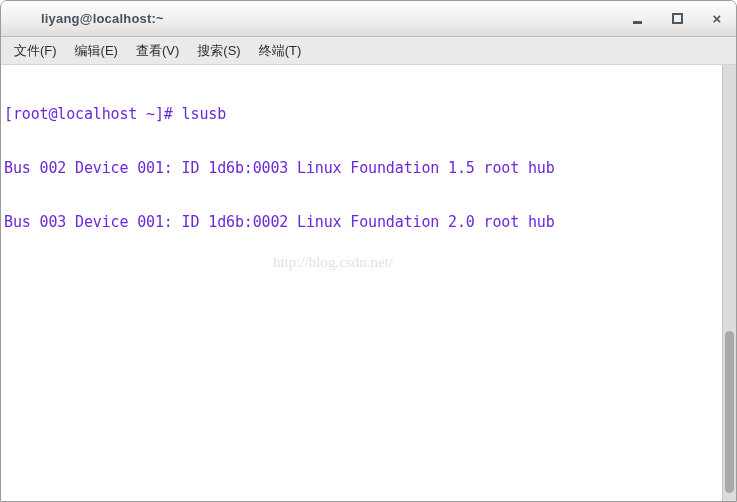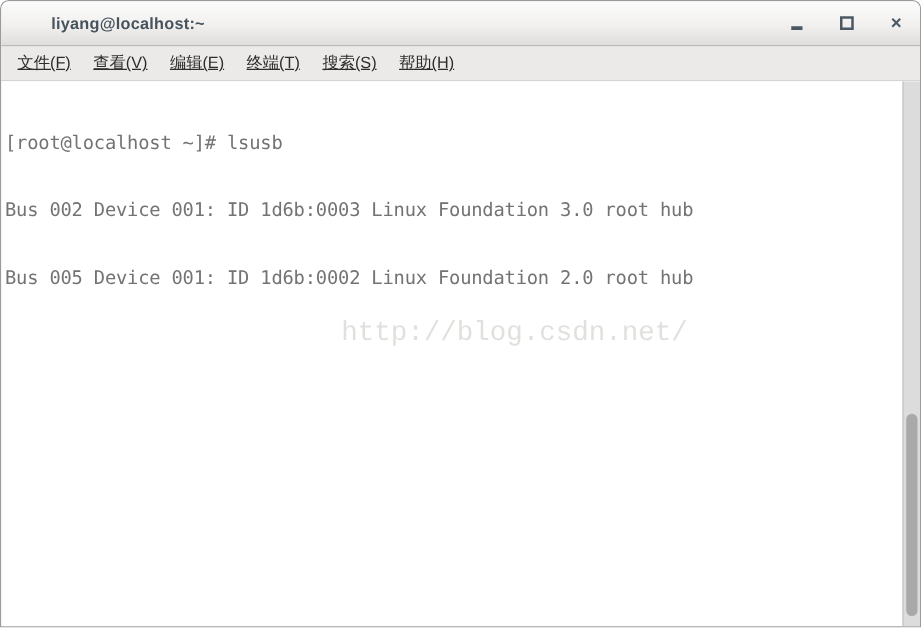"文件(F)" .menubar { align-items: flex-start -> flex-end; text-decoration: underline -> none }
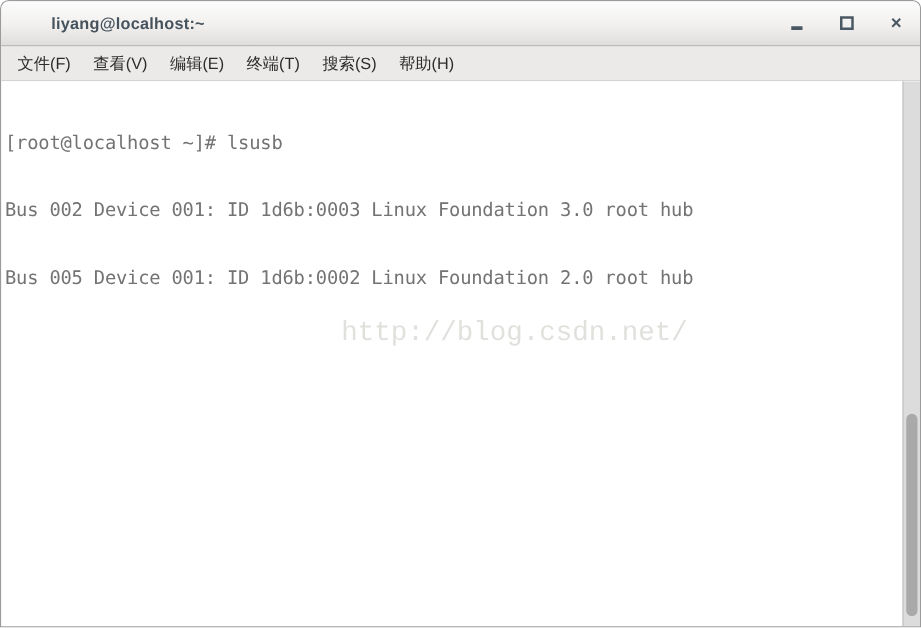"查看(V)" div.menu-item { order: before "编辑(E)" -> after "编辑(E)" }
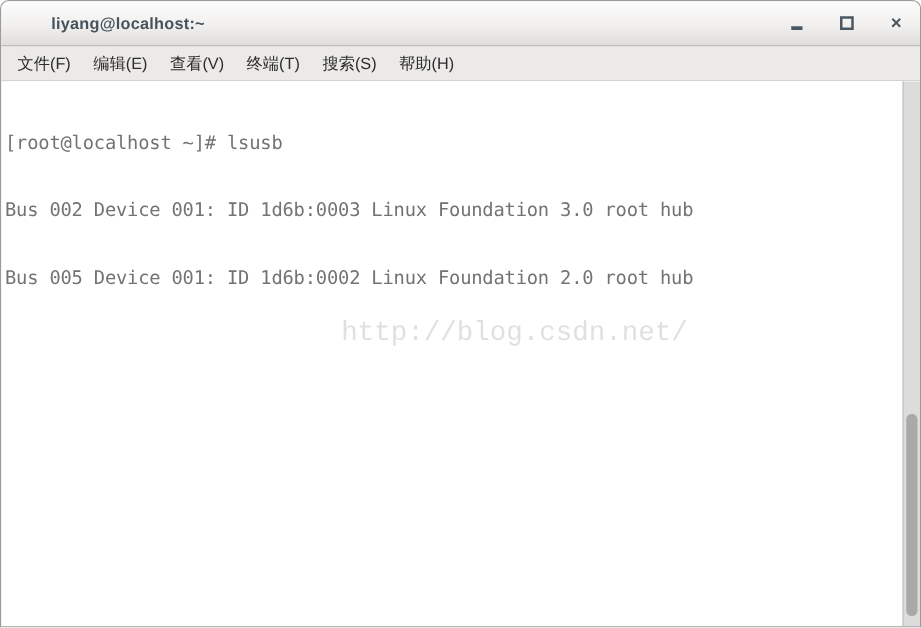"终端(T)" div.menu-item { order: before "搜索(S)" -> after "搜索(S)" }
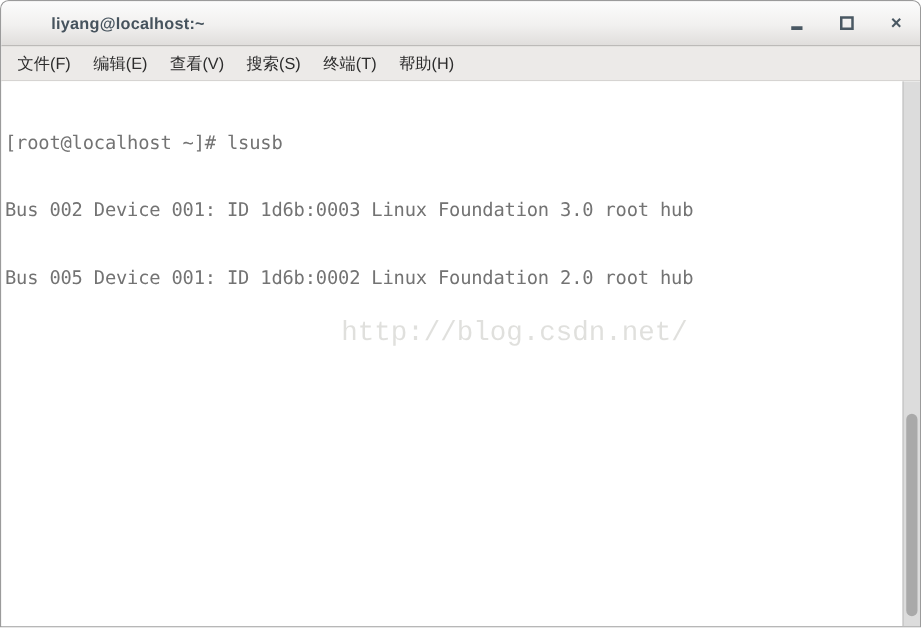"帮助(H)" div.menu-item { html: <div>帮助(H)</div> -> none }
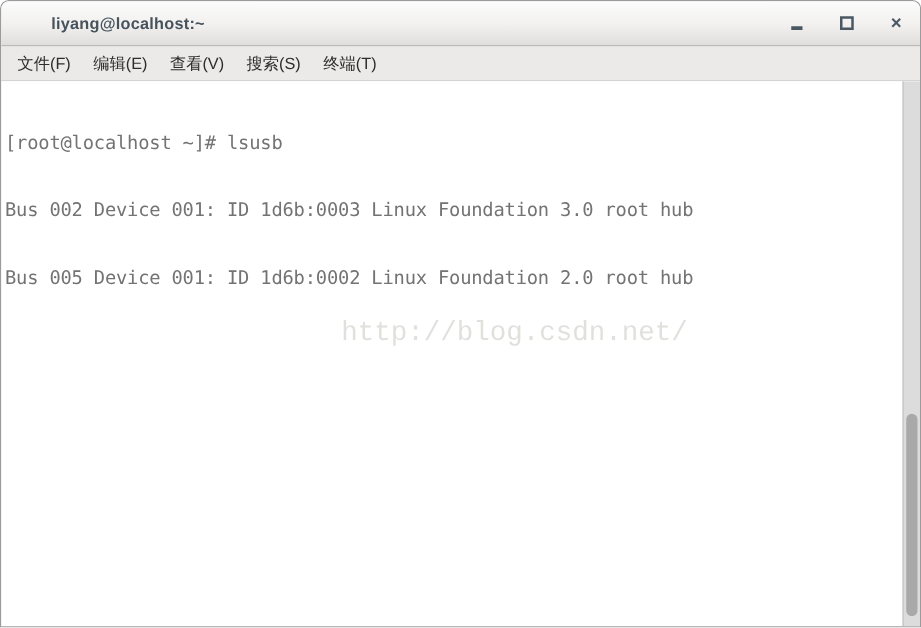"[root@localhost ~]# lsusb" .term-output { color: #737373 -> #6d28d9 }
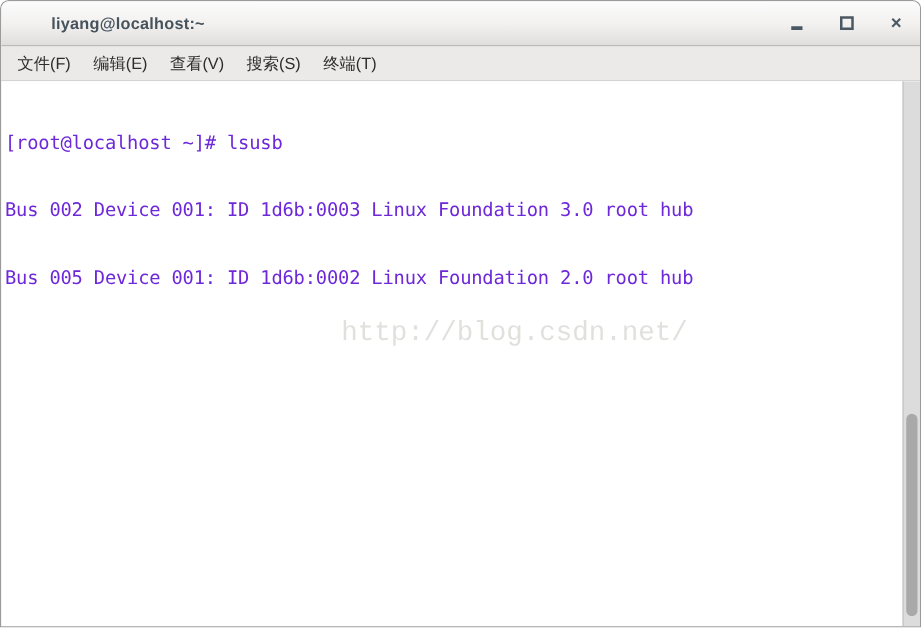"Bus 002 Device 001: ID" div.tline { text: 3.0 -> 1.5 }
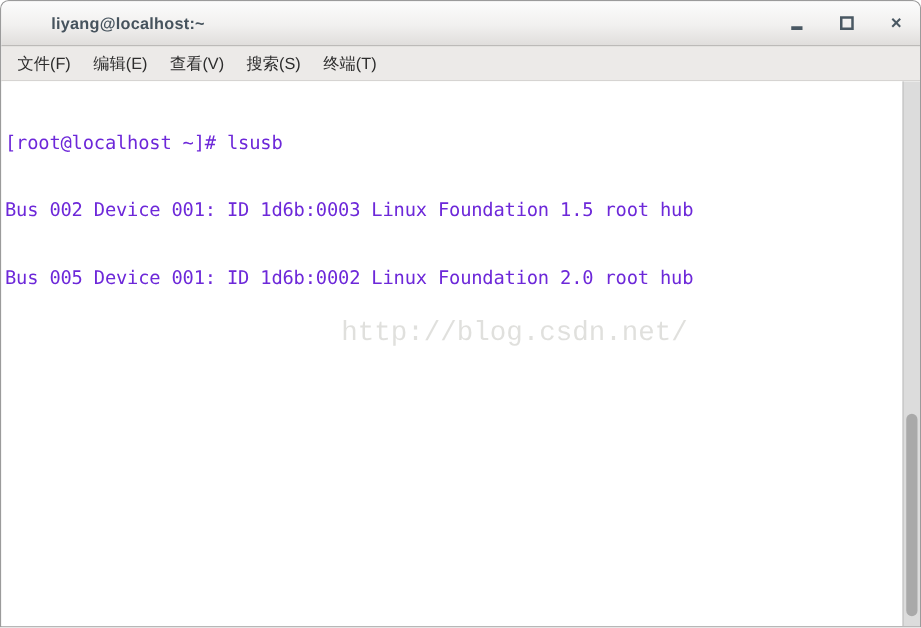"Bus 005 Device 001: ID" div.tline { text: 005 -> 003 }
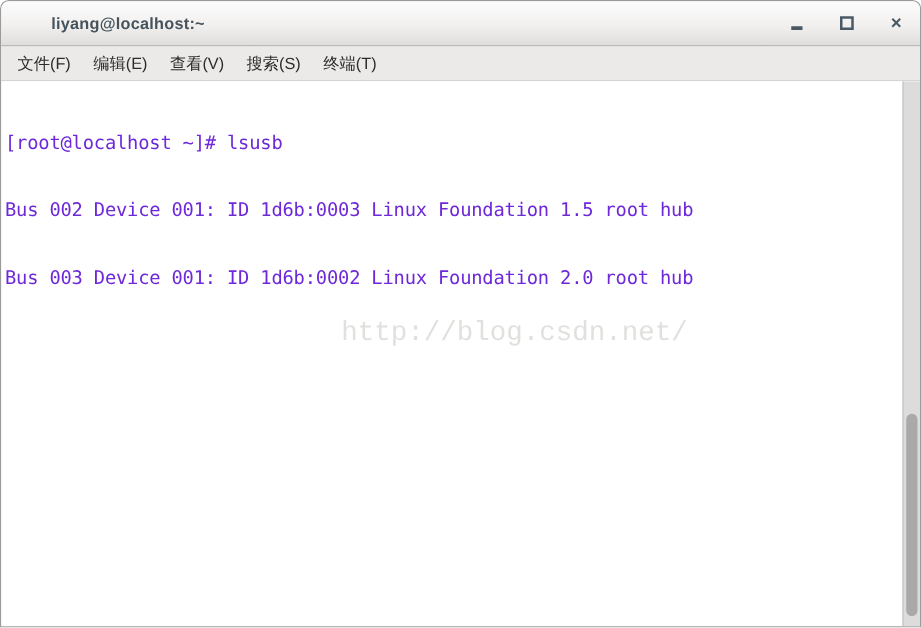"http://blog.csdn.net/" .watermark { font-family: Liberation Mono, monospace -> Liberation Serif, serif; font-size: 22px -> 15px }
